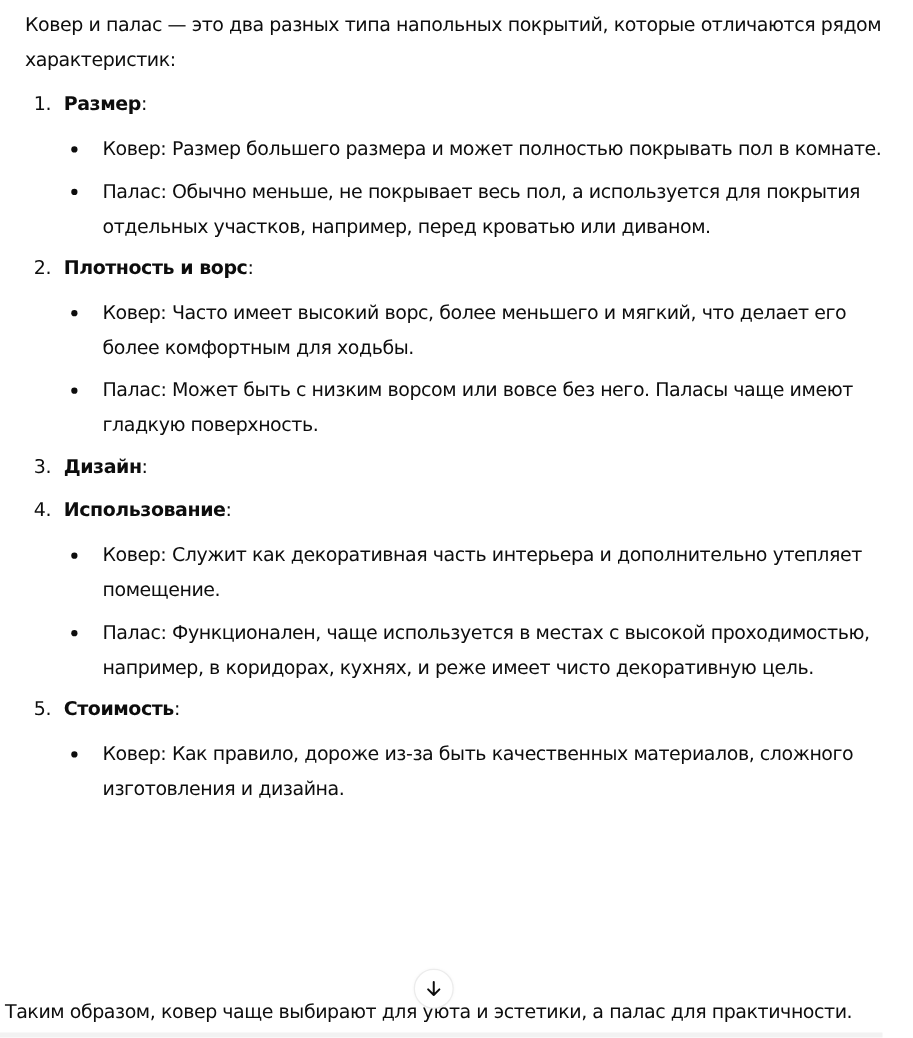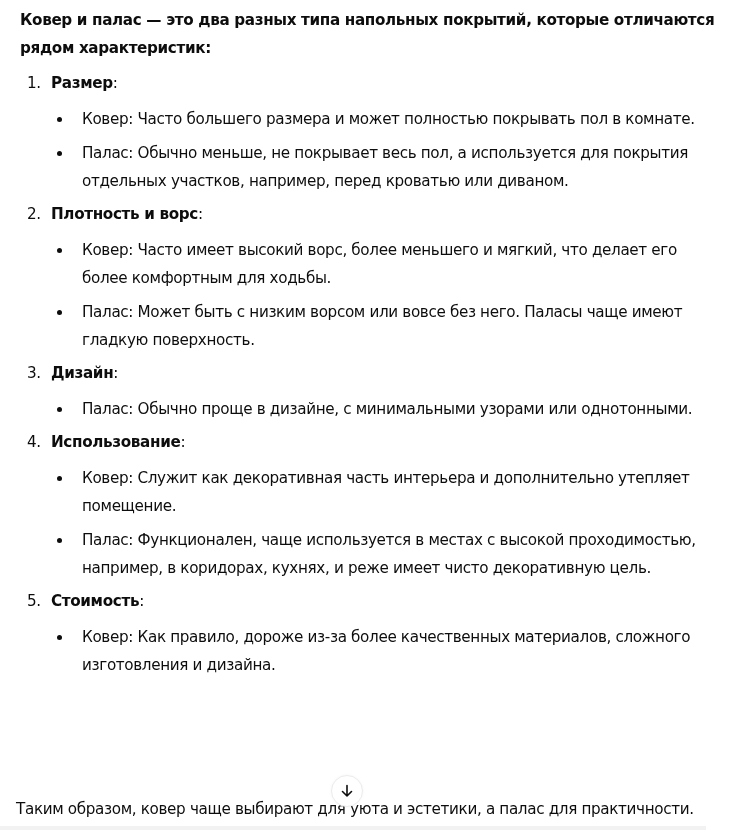"Ковер и палас — это" .intro { font-weight: bold -> none }
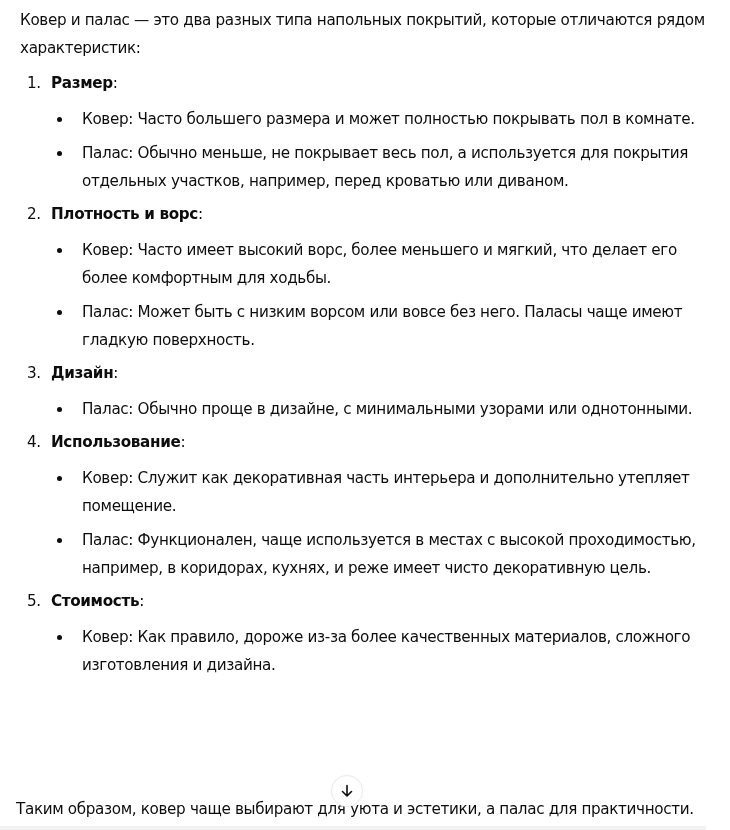": Часто большего размера и" span { text: Часто -> Размер }
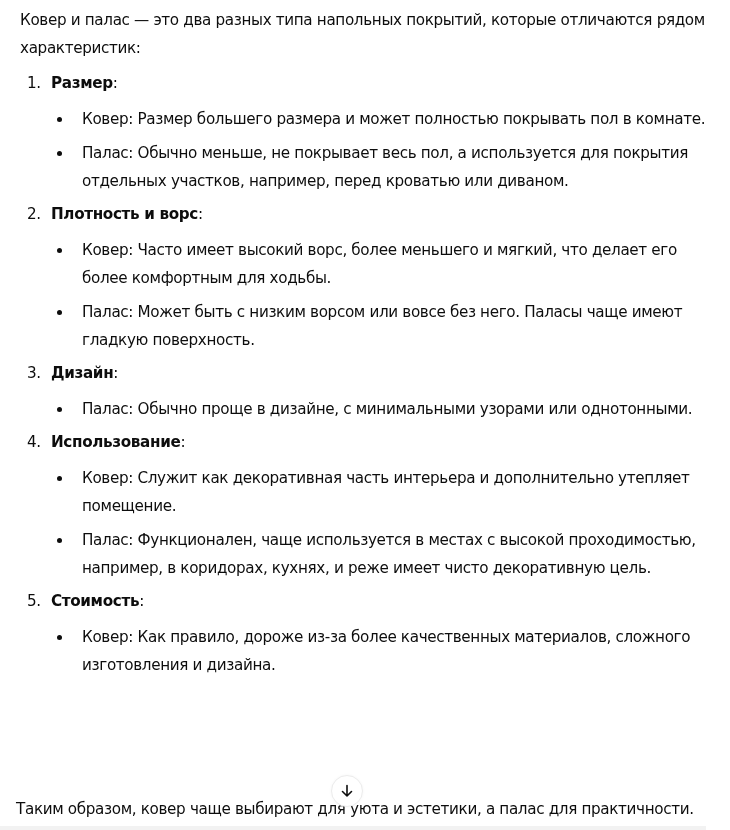"Палас: Обычно проще в дизайне," li { html: <li> <span></span> <span>Палас</span><span>: Обычно проще в дизайне, с минимальными узорами или однотонными.</span> </li> -> none }
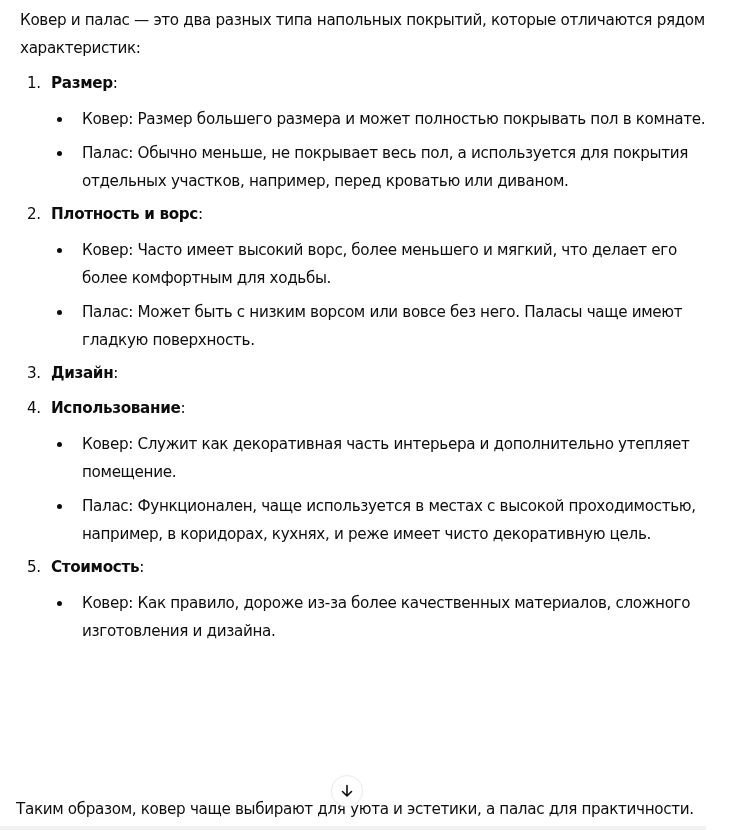": Как правило, дороже из-за" span { text: более -> быть }
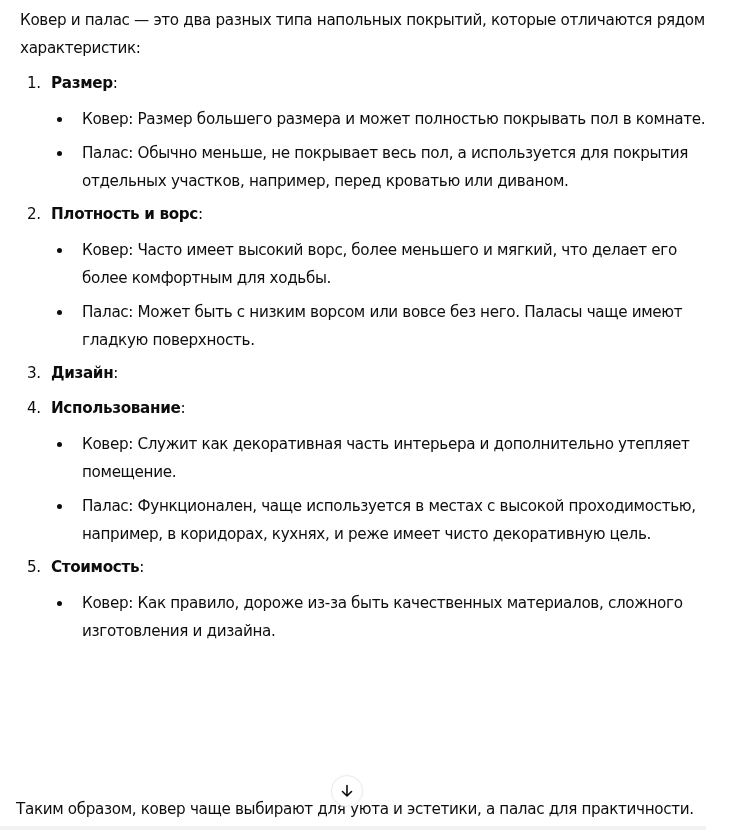"Таким образом, ковер чаще выбирают" .conclusion { left: 16px -> 4px }
